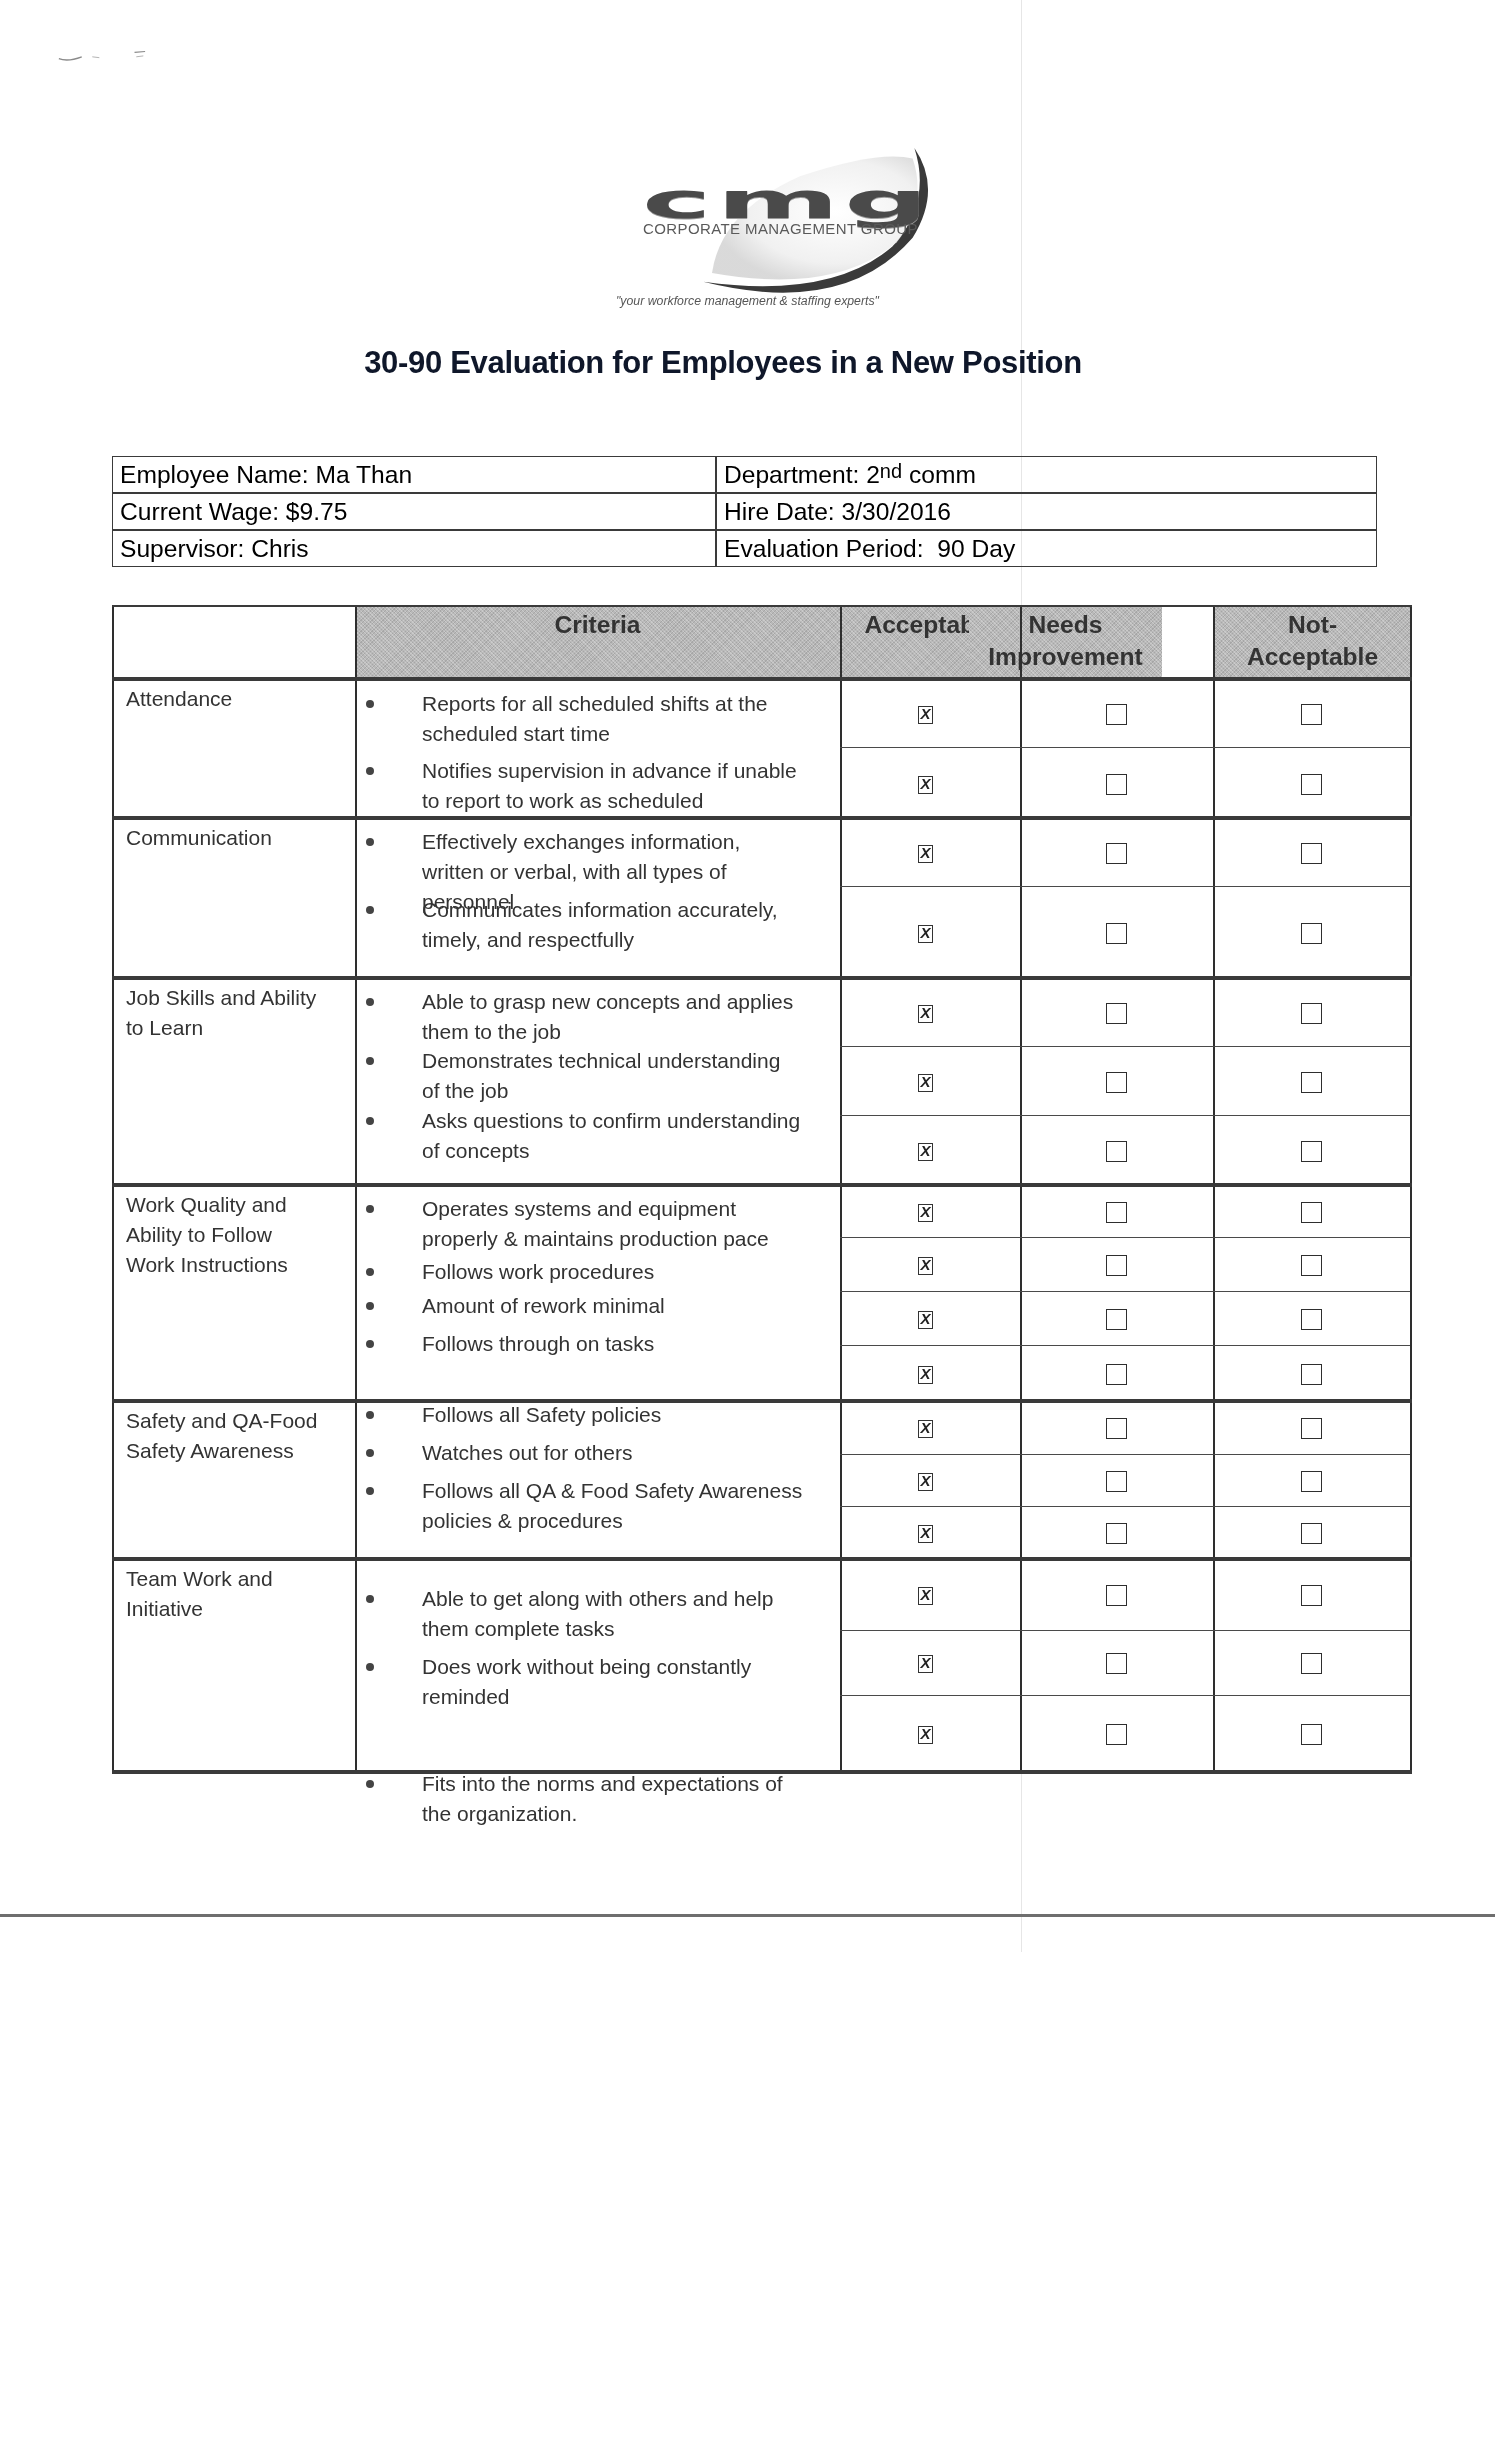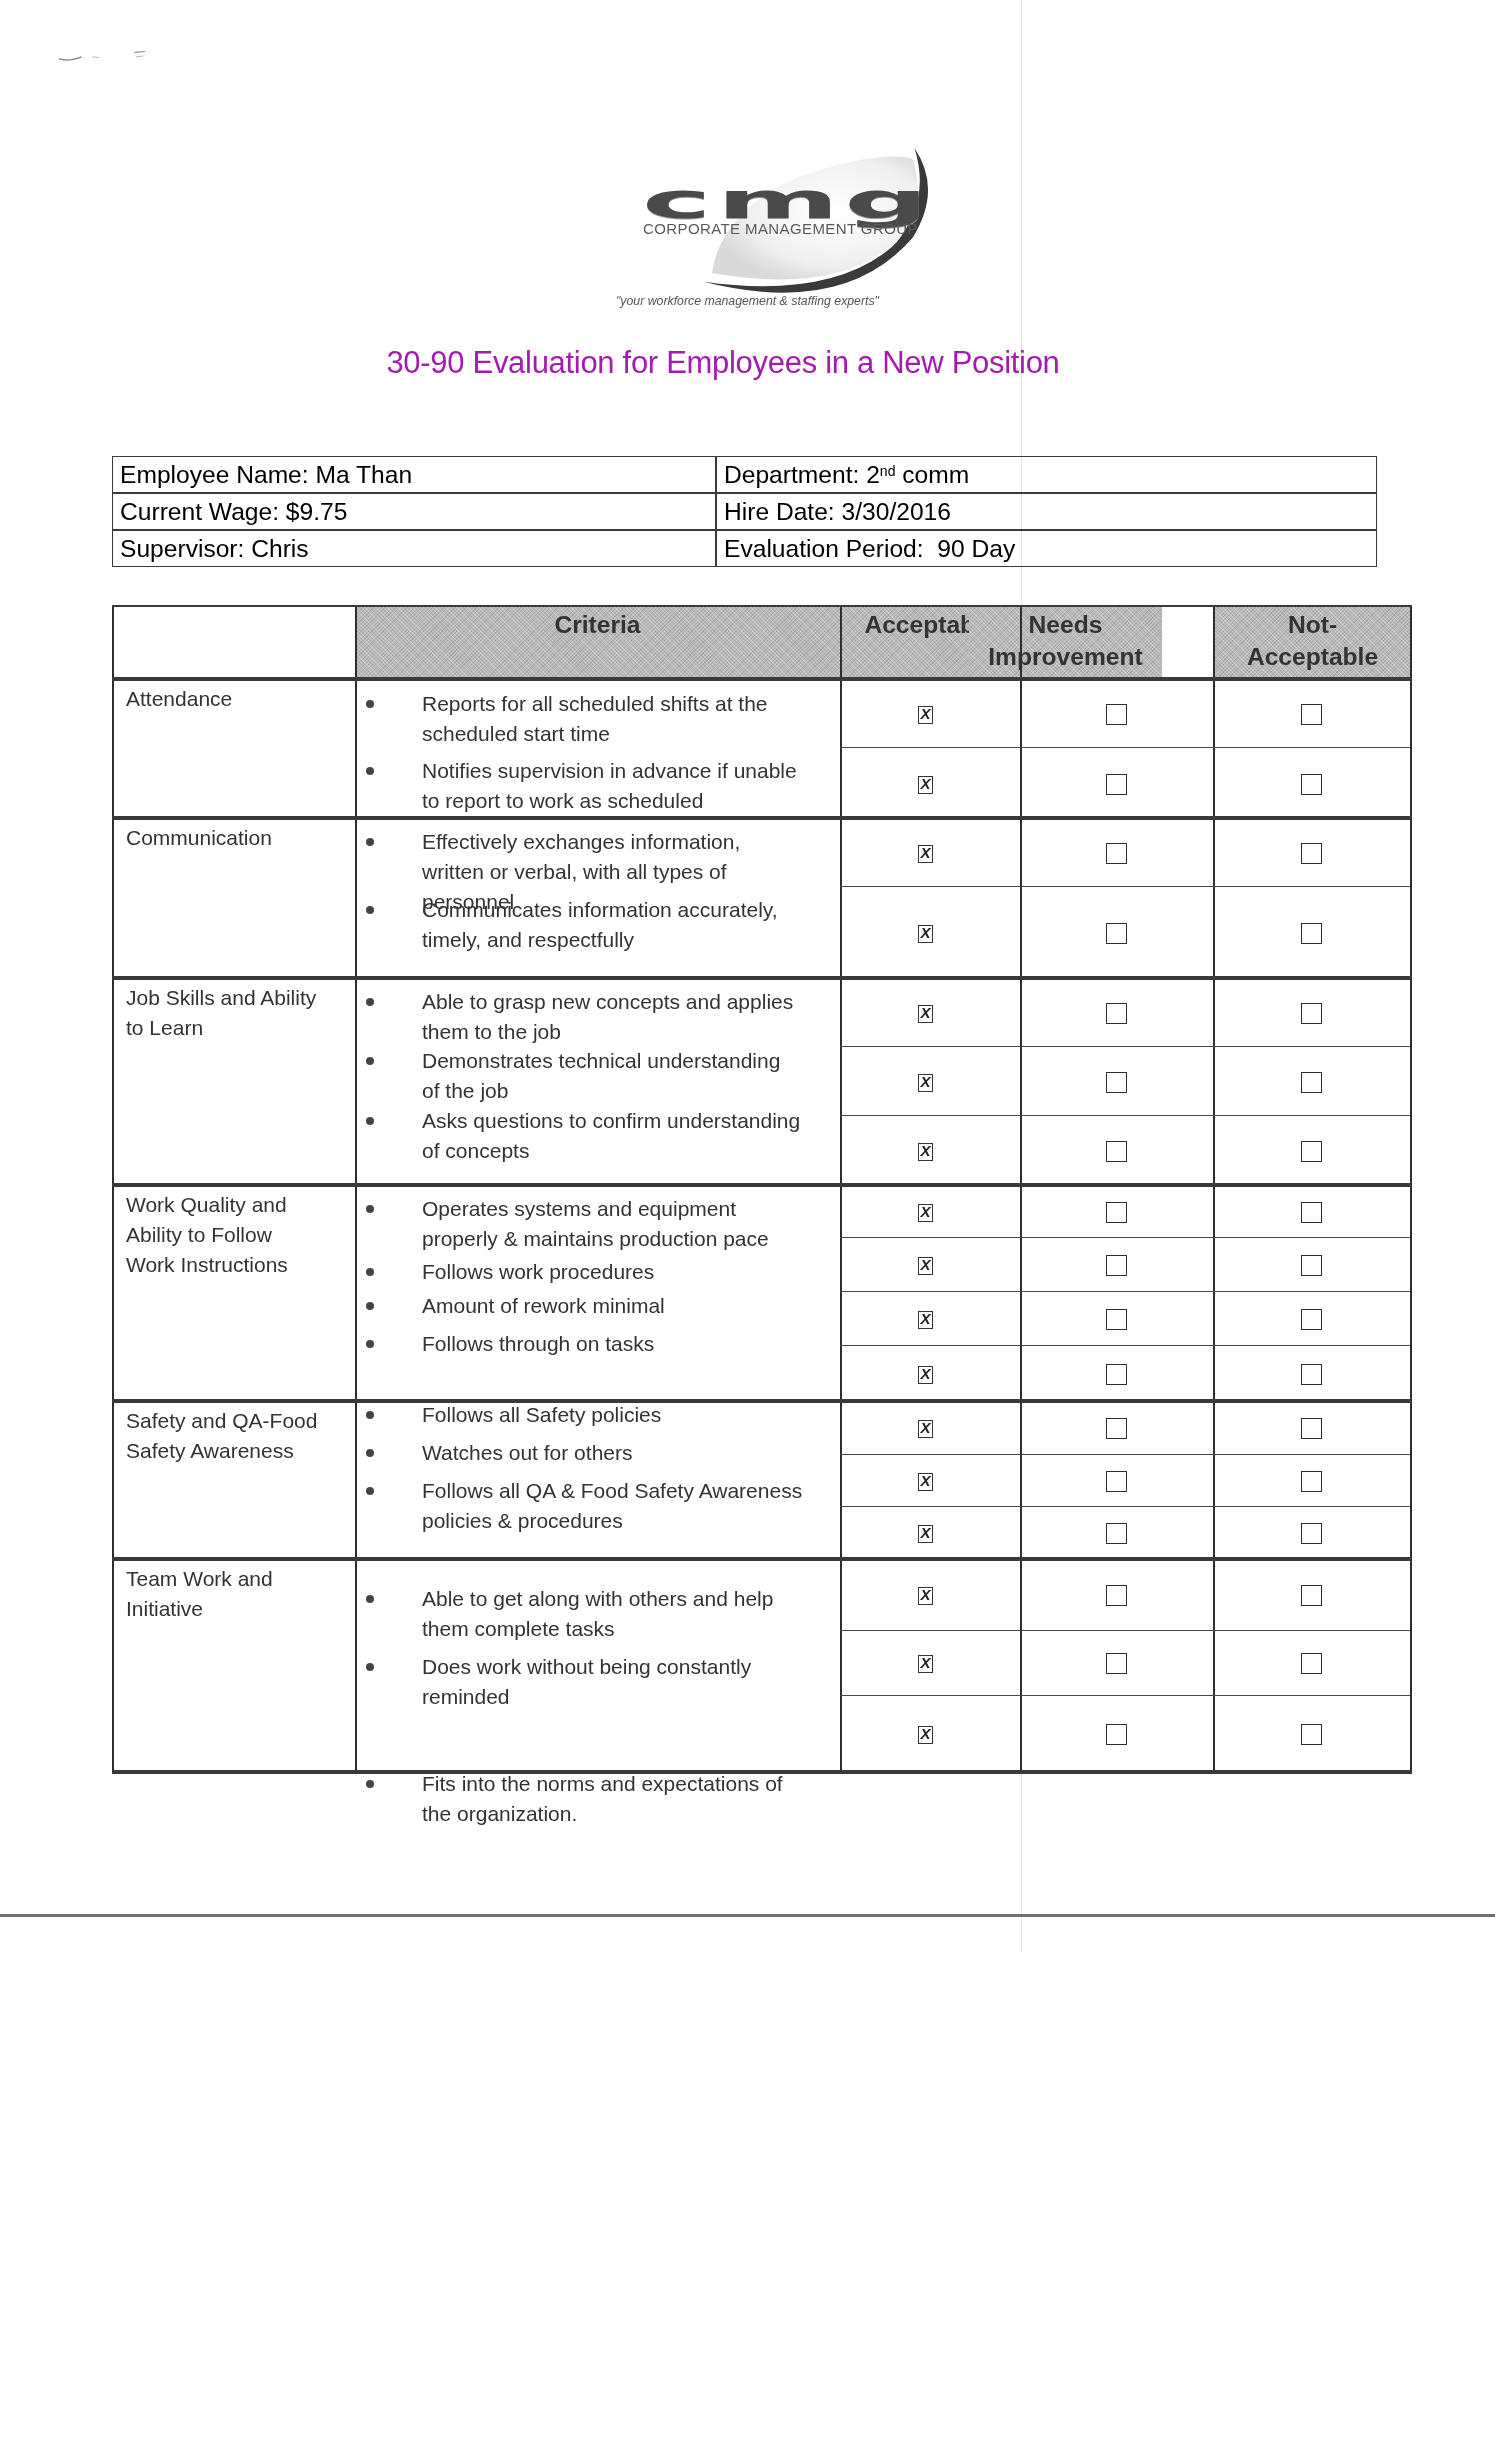"30-90 Evaluation for Employees in" .title { color: #a21caf -> #0f172a; font-weight: normal -> bold }
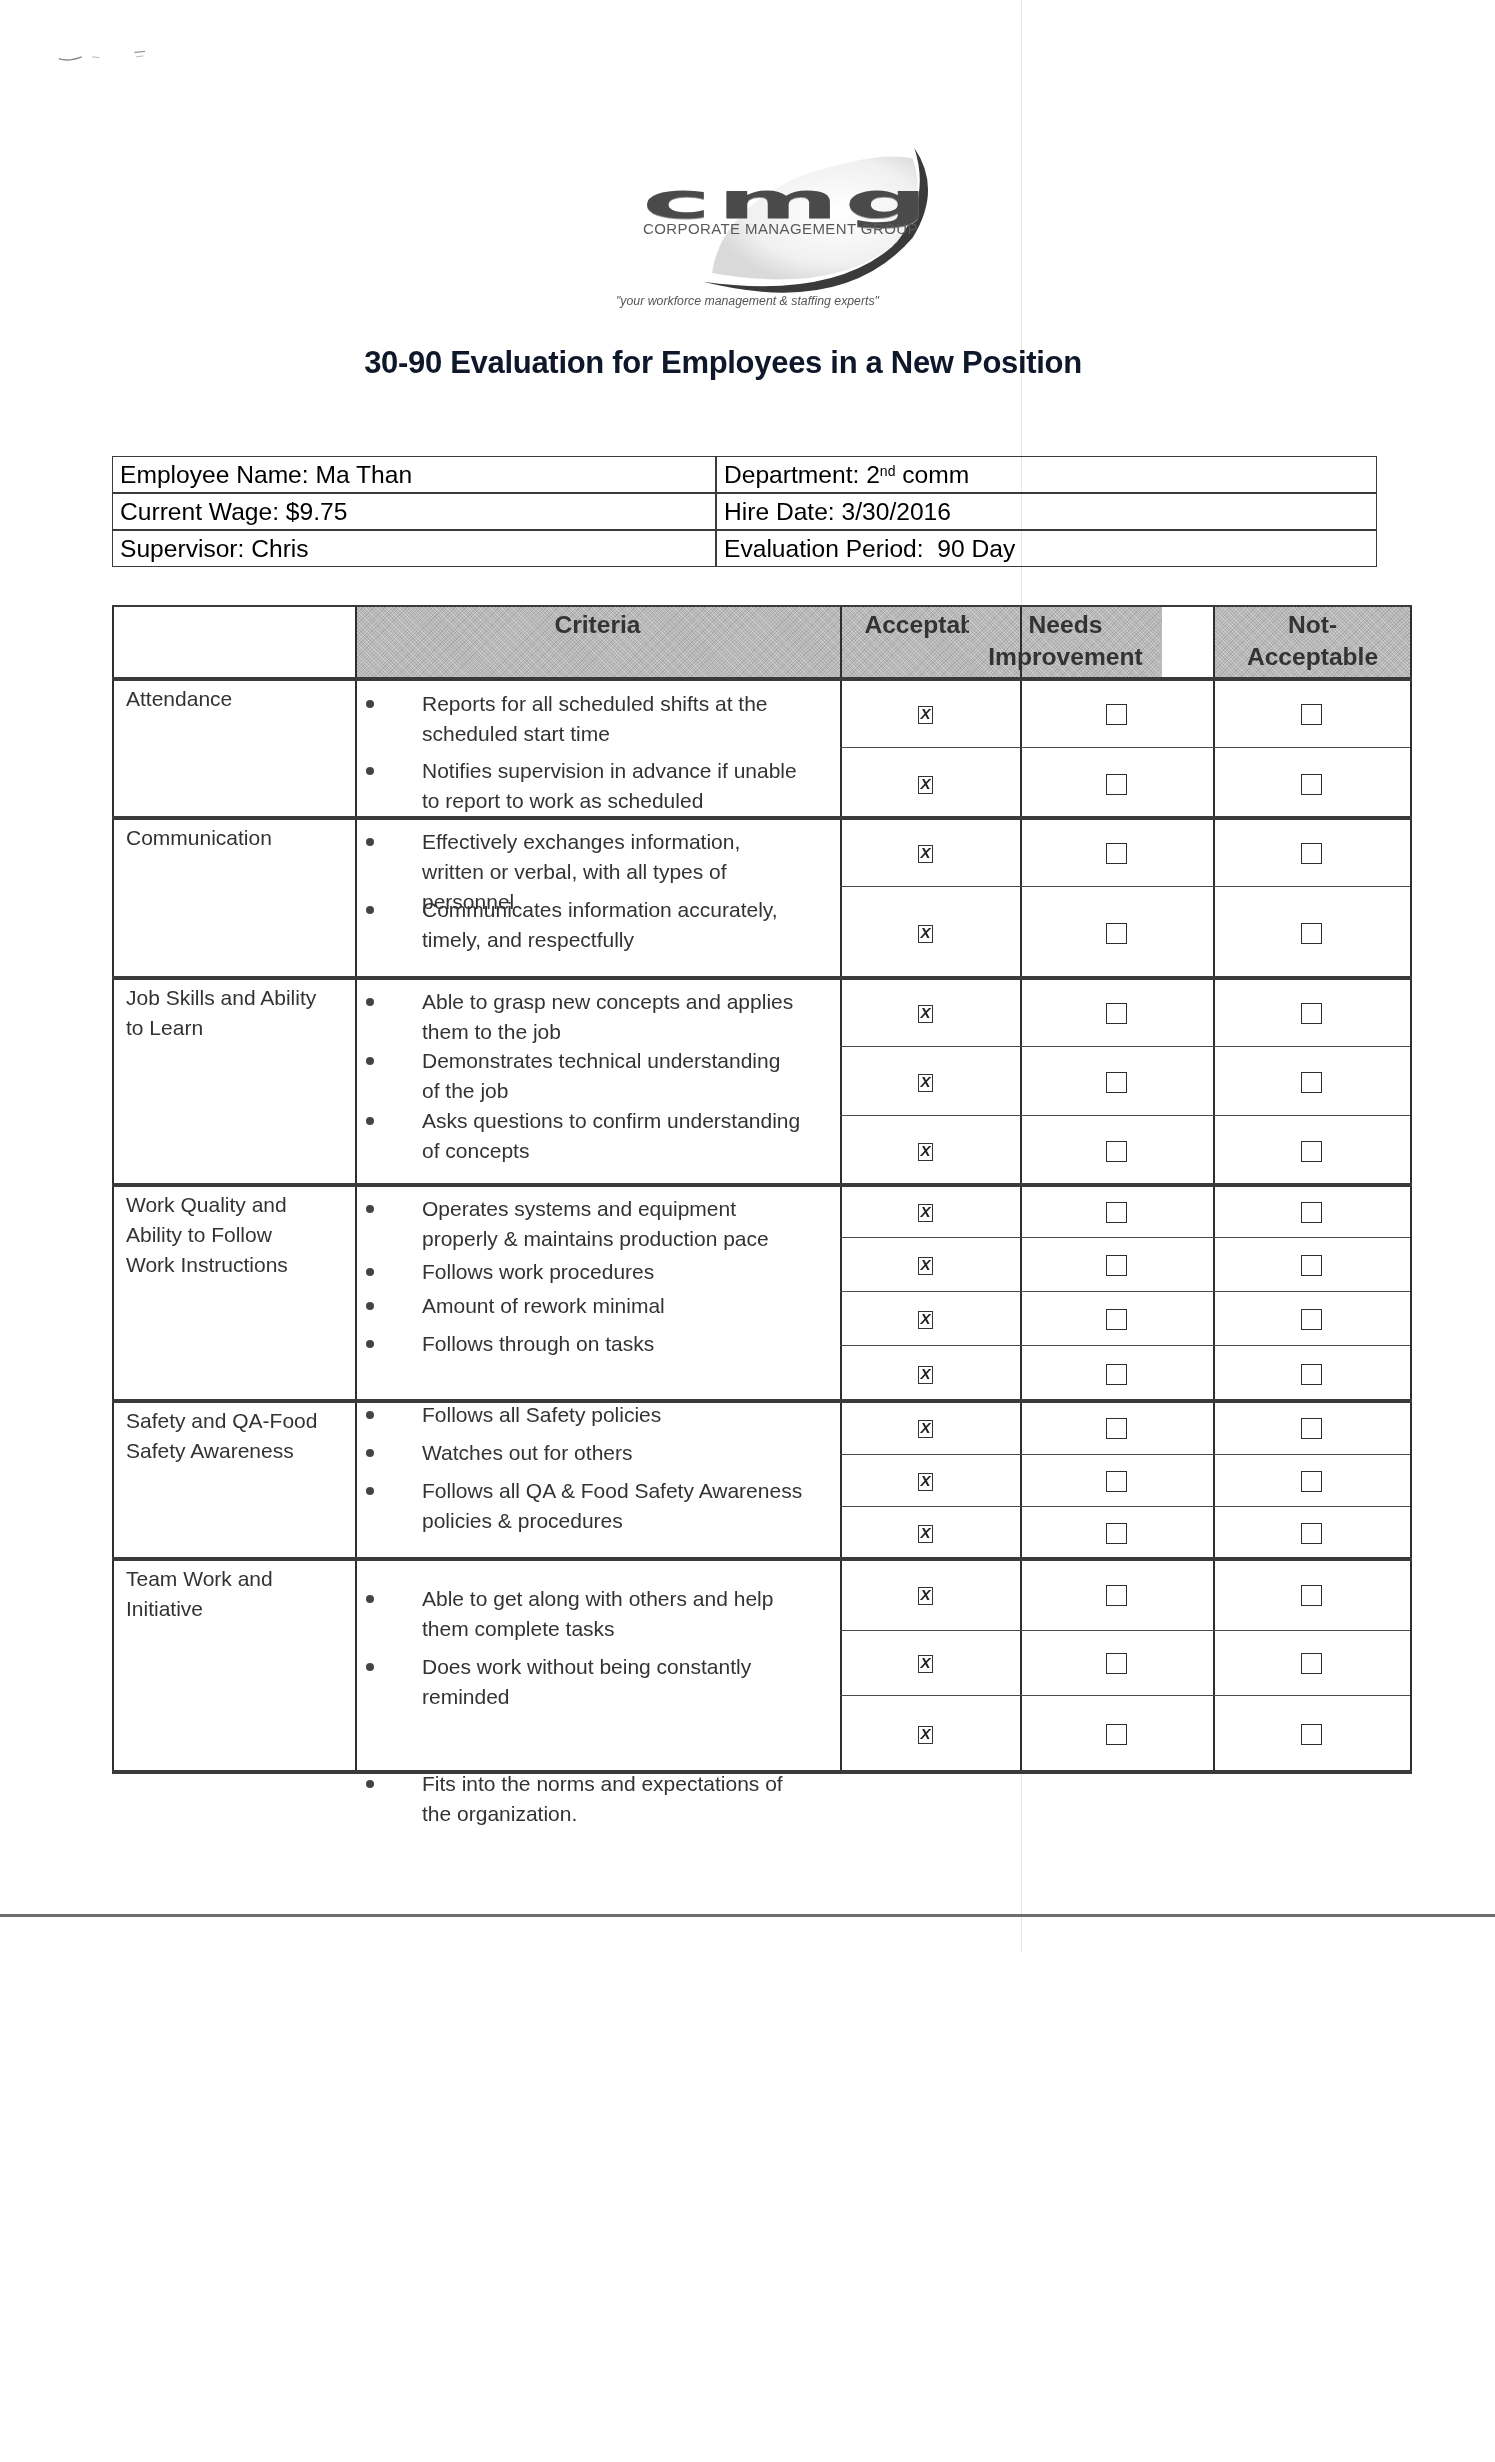"nd" sup.sfx { font-size: 14px -> 20px }
